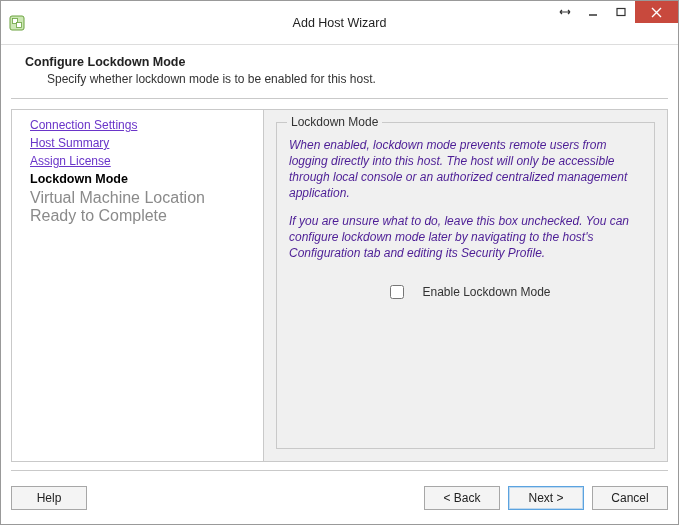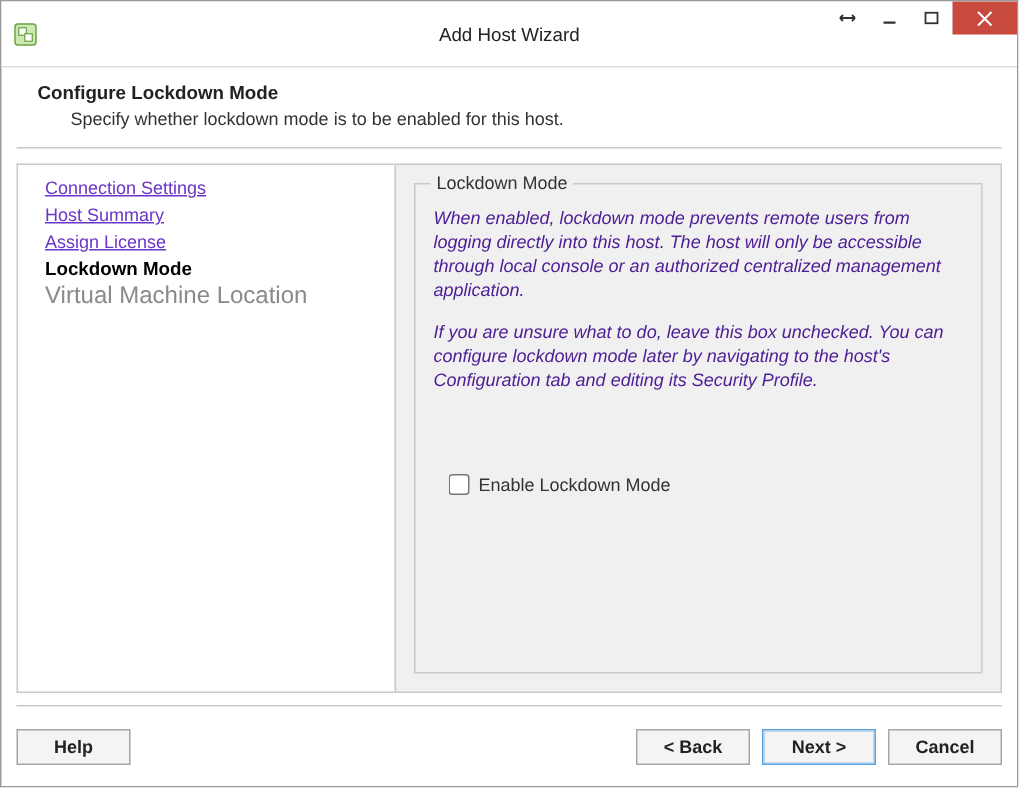"Ready to Complete" span.pending { html: none -> <span>Ready to Complete</span> }
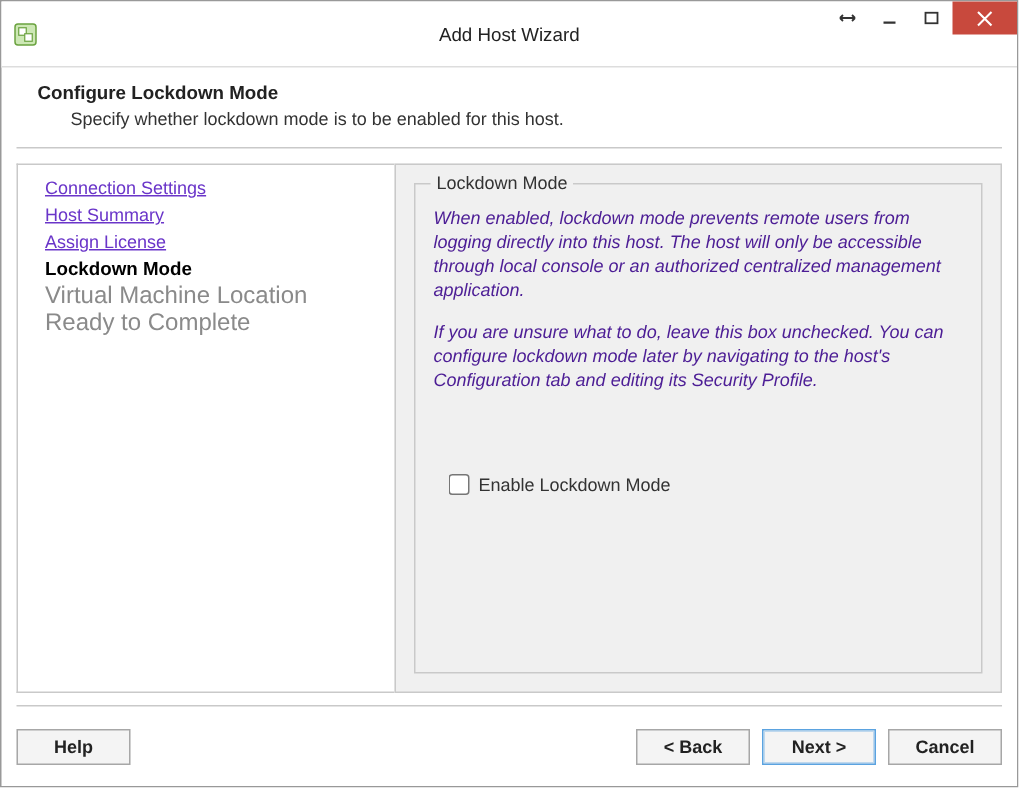"Enable Lockdown Mode" .checkbox-row { gap: 6px -> 18px; justify-content: none -> center; margin-top: 55px -> 24px }
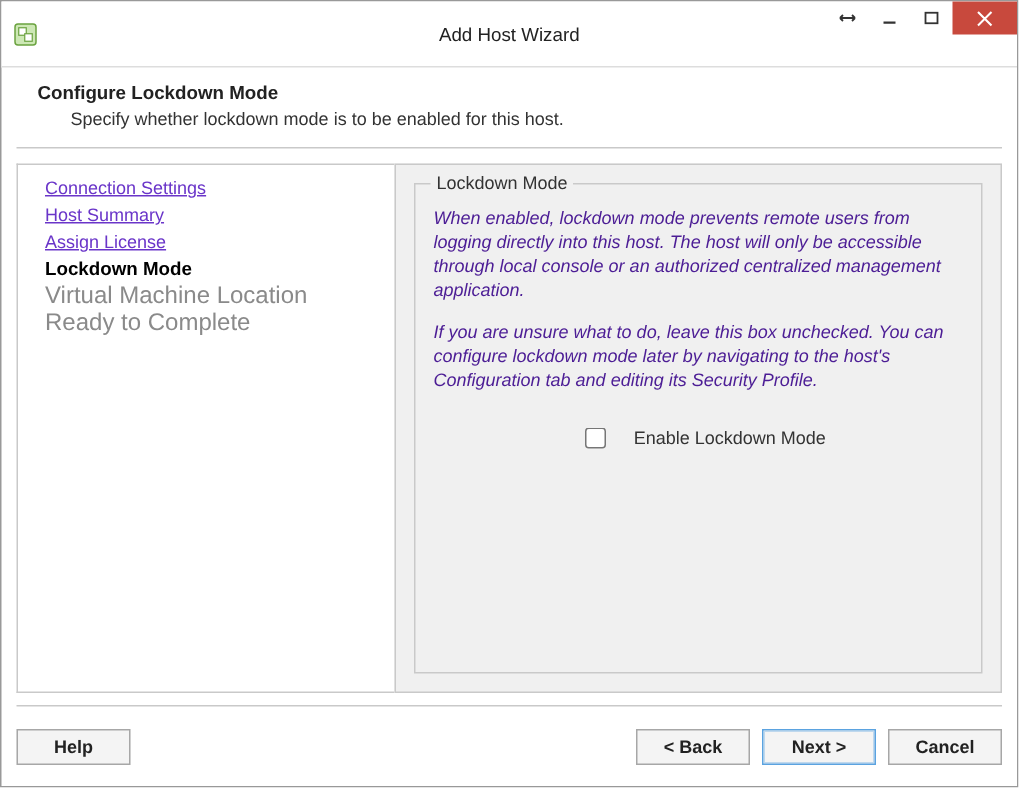"Help" .footer button, .footer .btn2 { font-weight: bold -> none }
